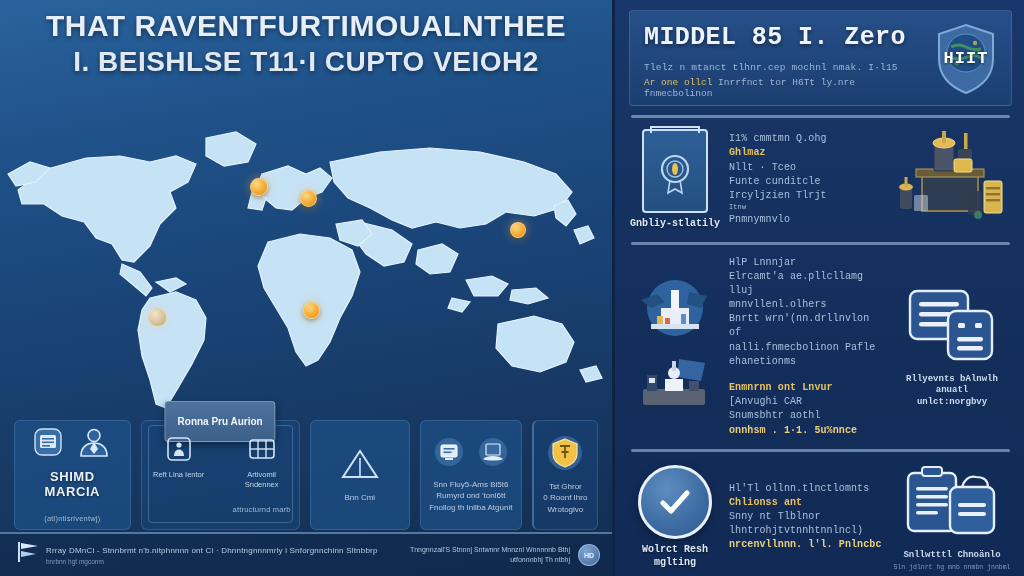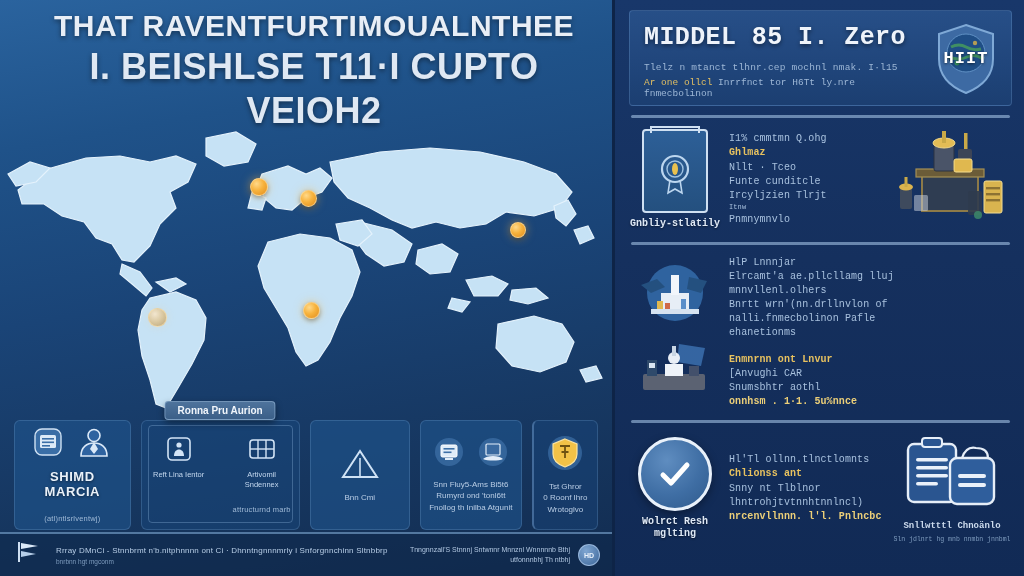"THAT RAVENTFURTIMOUALNTHEE" .hero-title { left: 8px -> 0 }
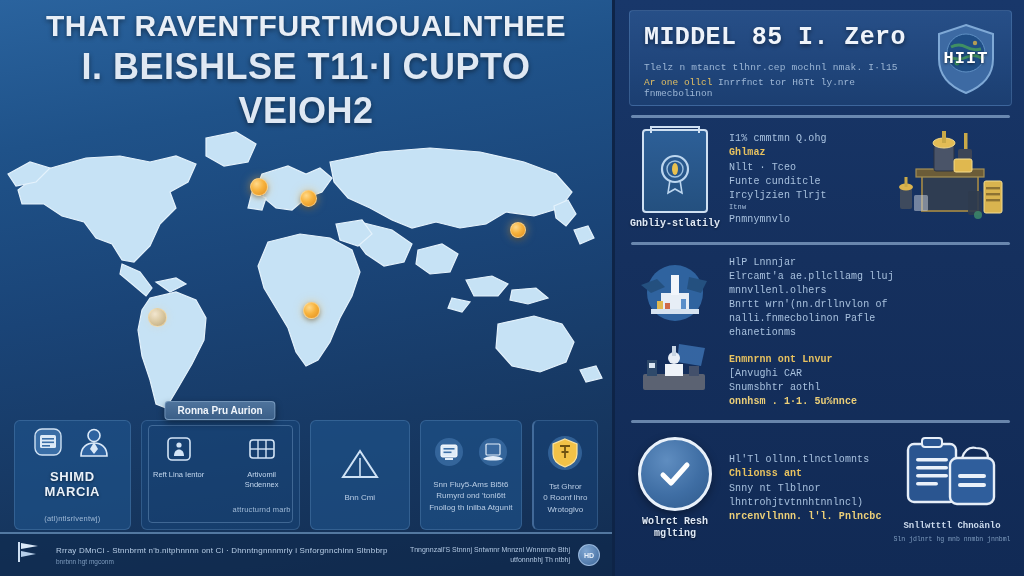"I. BEISHLSE T11·I CUPTO VEIOH2" .hero-title .l2 { font-size: 36px -> 28px }
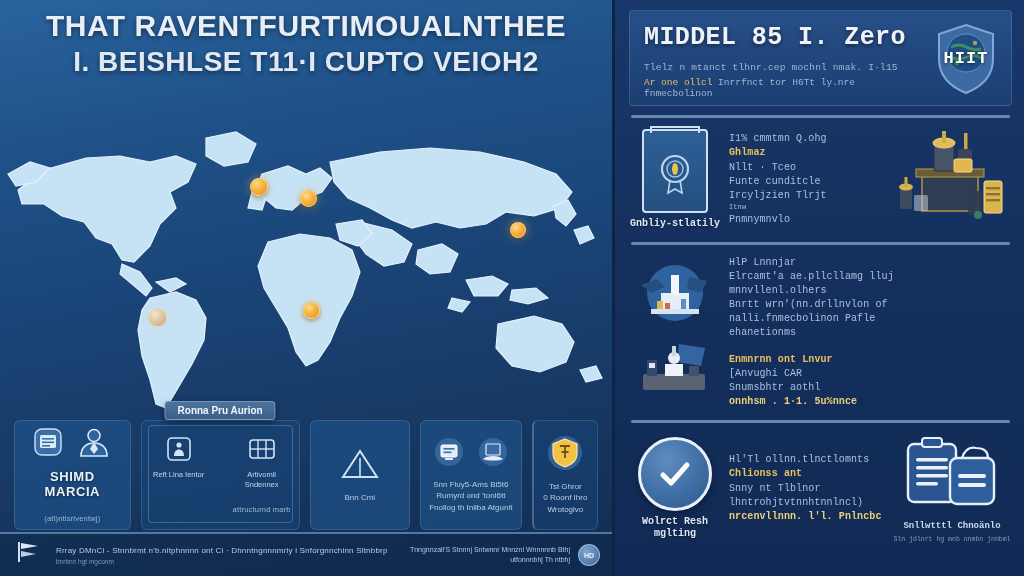"Rllyevnts bAlnwlh anuatl" div.col-art { html: none -> <div> <span> <svg> <rect></rect> <rect></rect> <rect></rect> <rect></rect> <rect></rect> <rect></rect> <rect></rect> <rect></rect> <rect></rect> </svg> </span> <div>Rllyevnts bAlnwlh anuatl unlct:norgbvy</div> </div> }
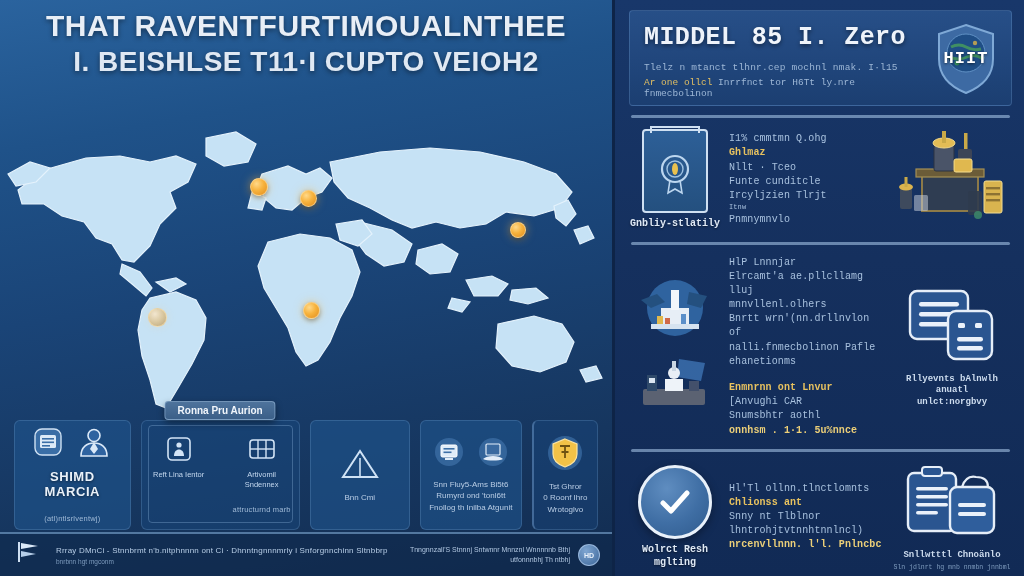"Ronna Pru Aurion" .tooltip { padding: 3px 12px -> 14px 12px }
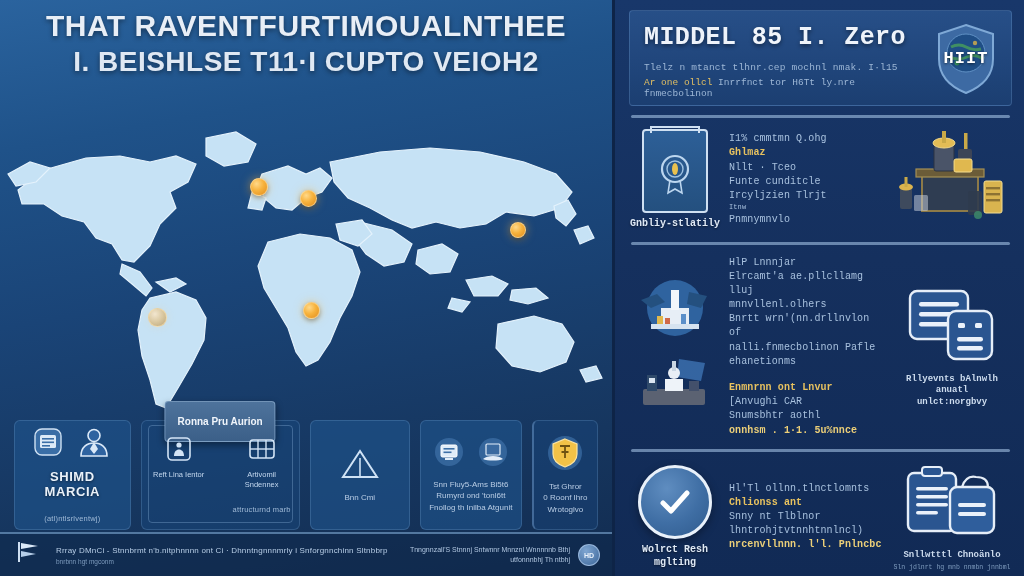"Rrray DMnCi - Stnnbrmt n'b.nitphnnnn" .lp-footer { gap: 10px -> 0 }
